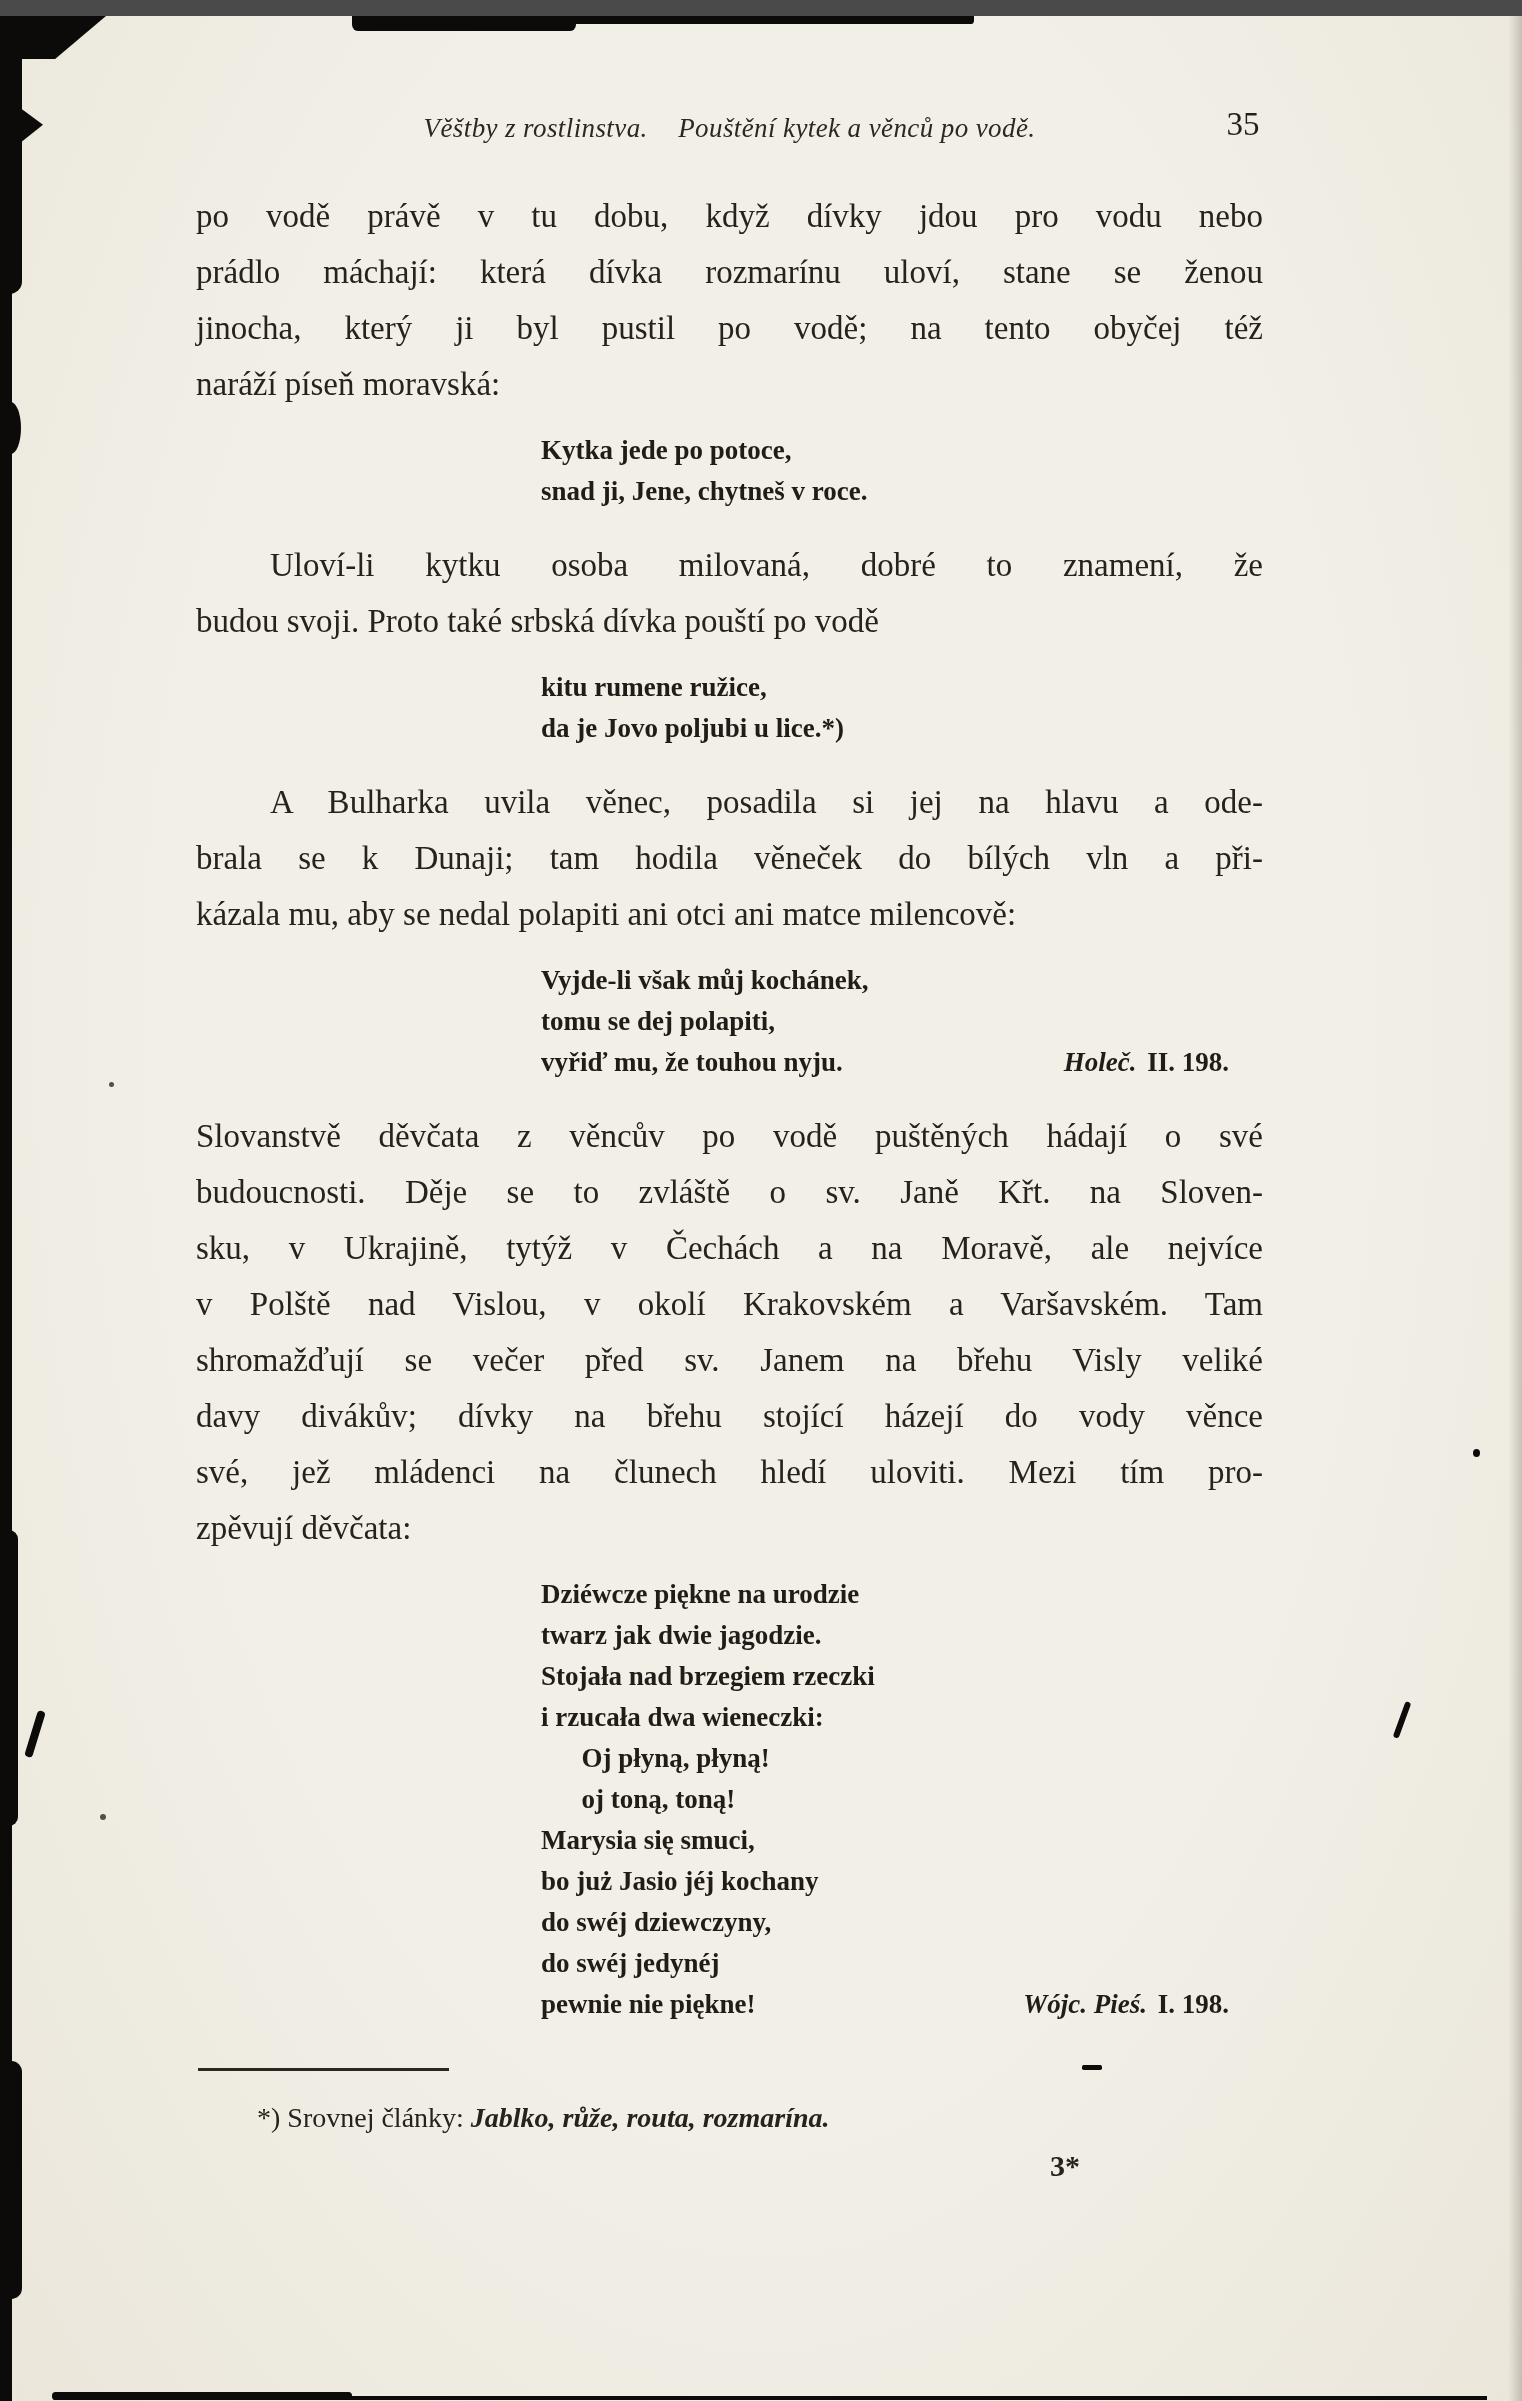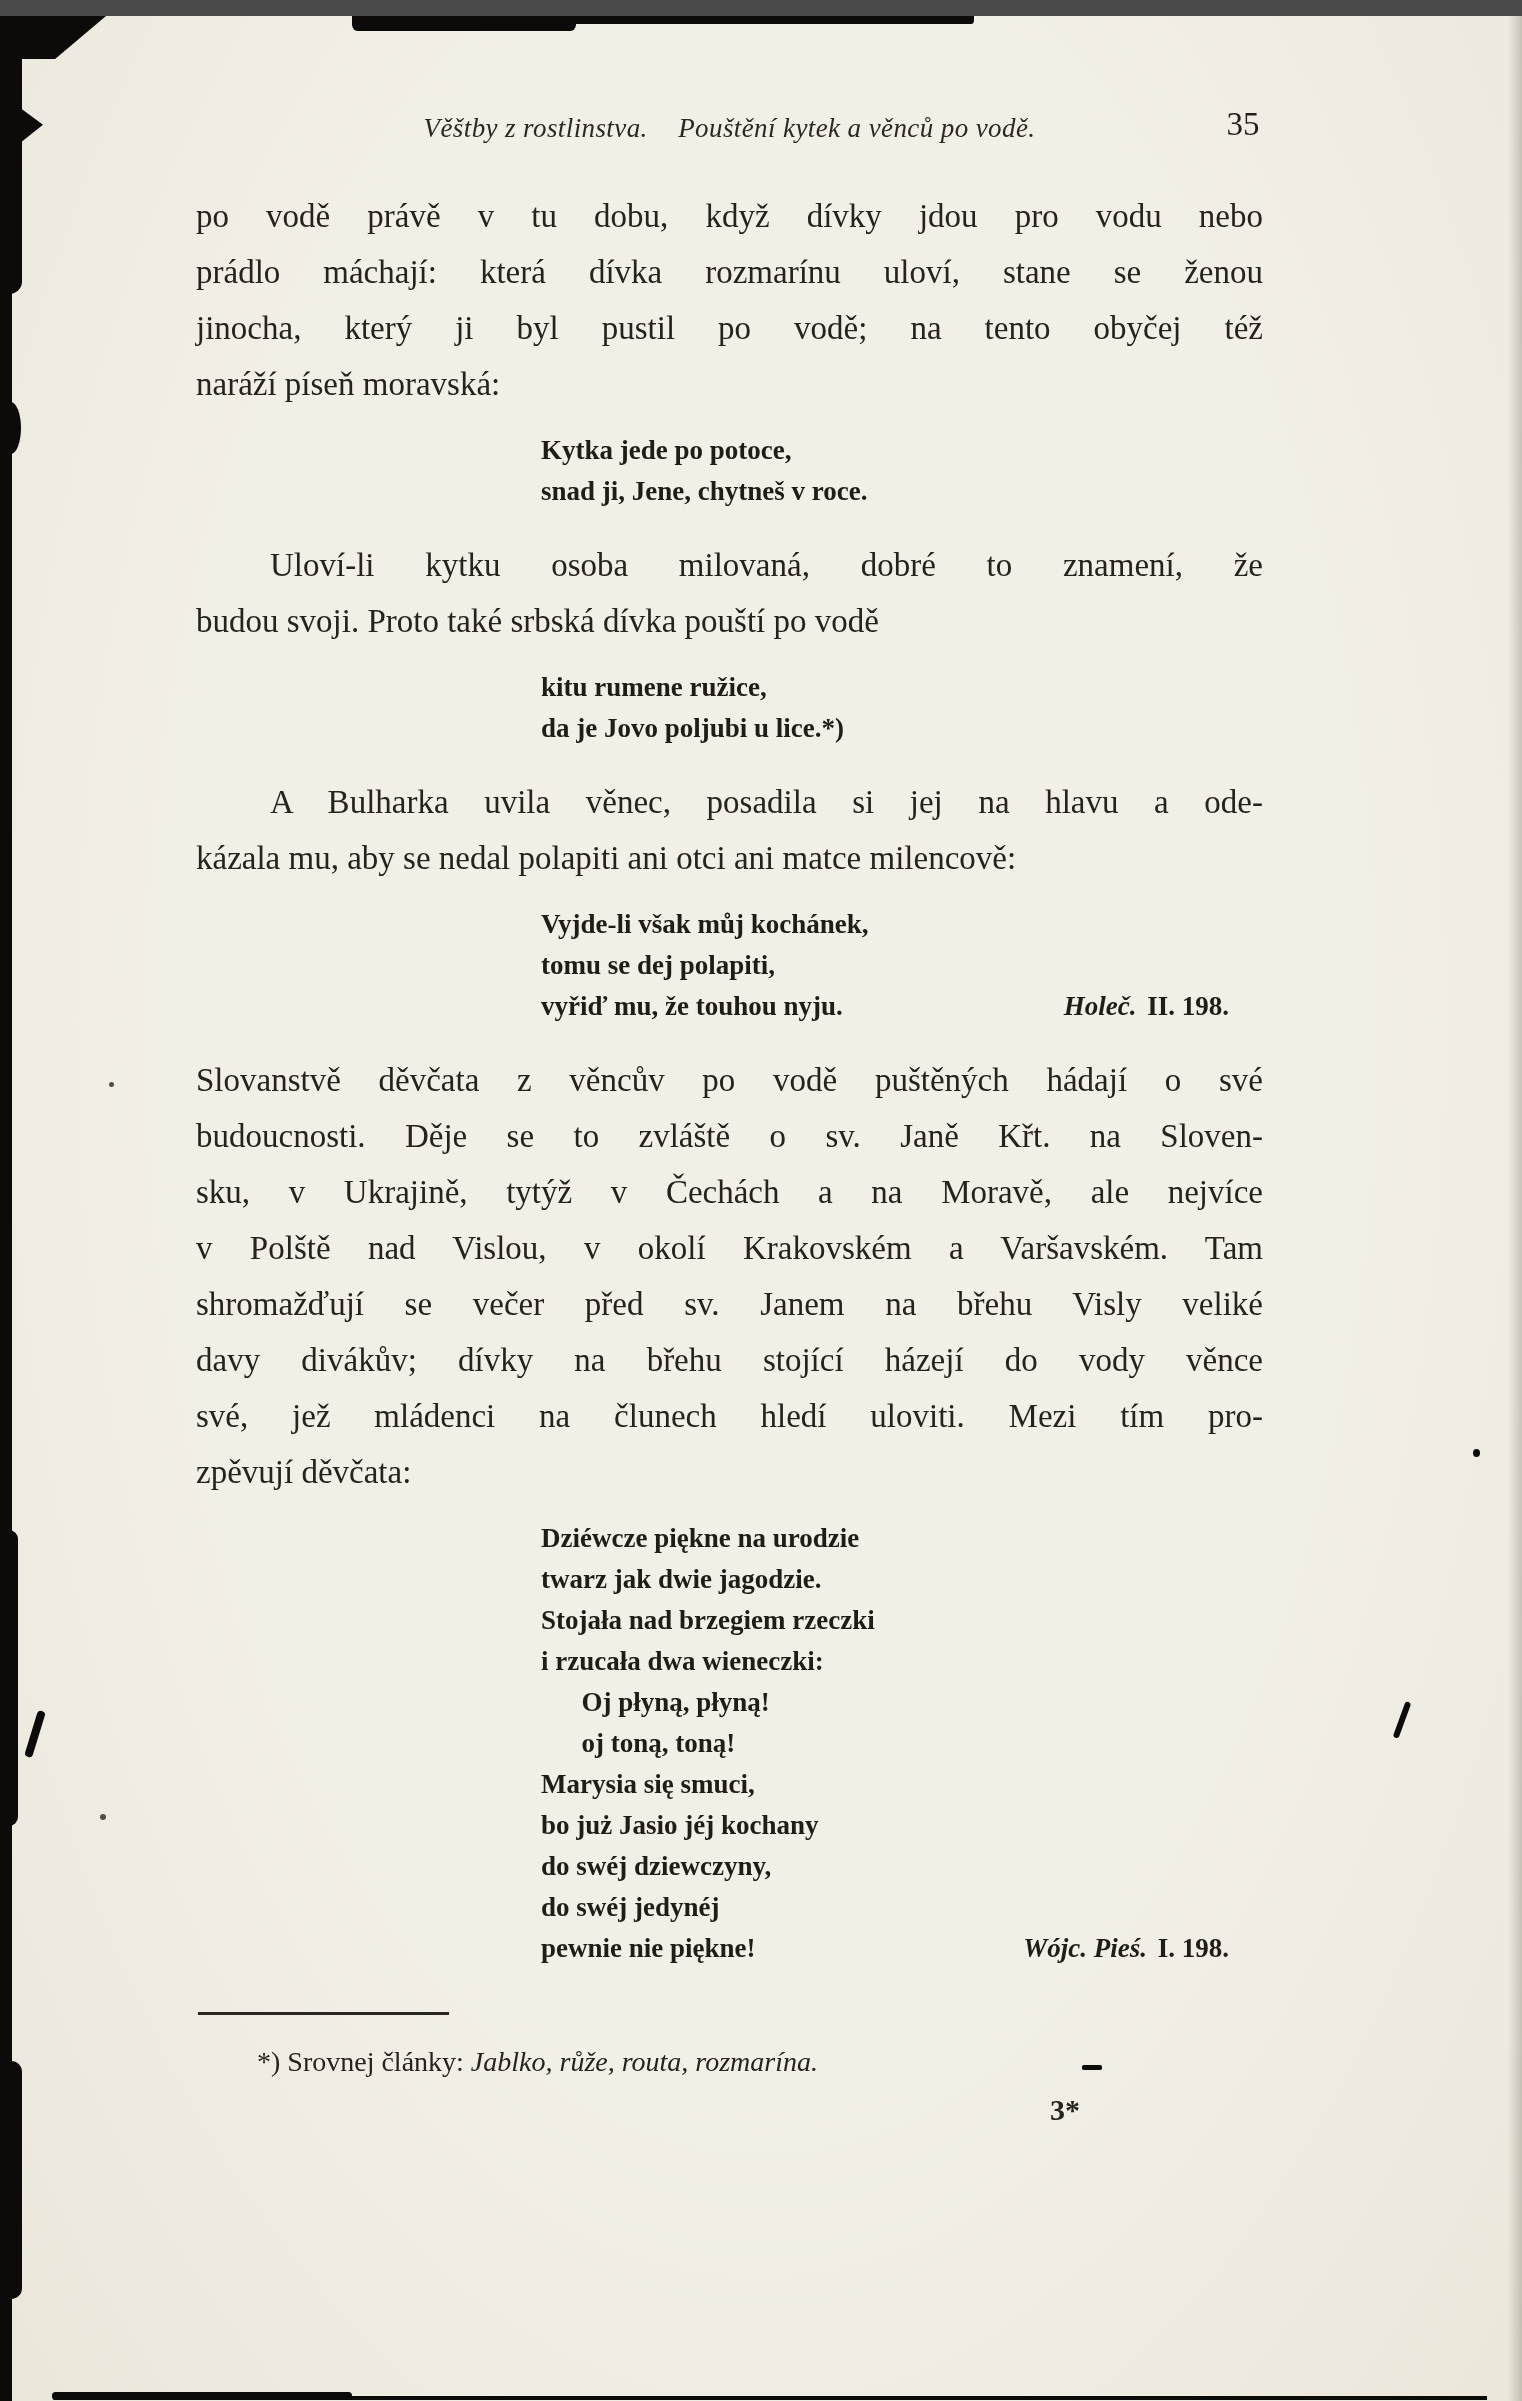"brala se k Dunaji; tam" div.pline { html: none -> <div>brala se k Dunaji; tam hodila věneček do bílých vln a při-</div> }
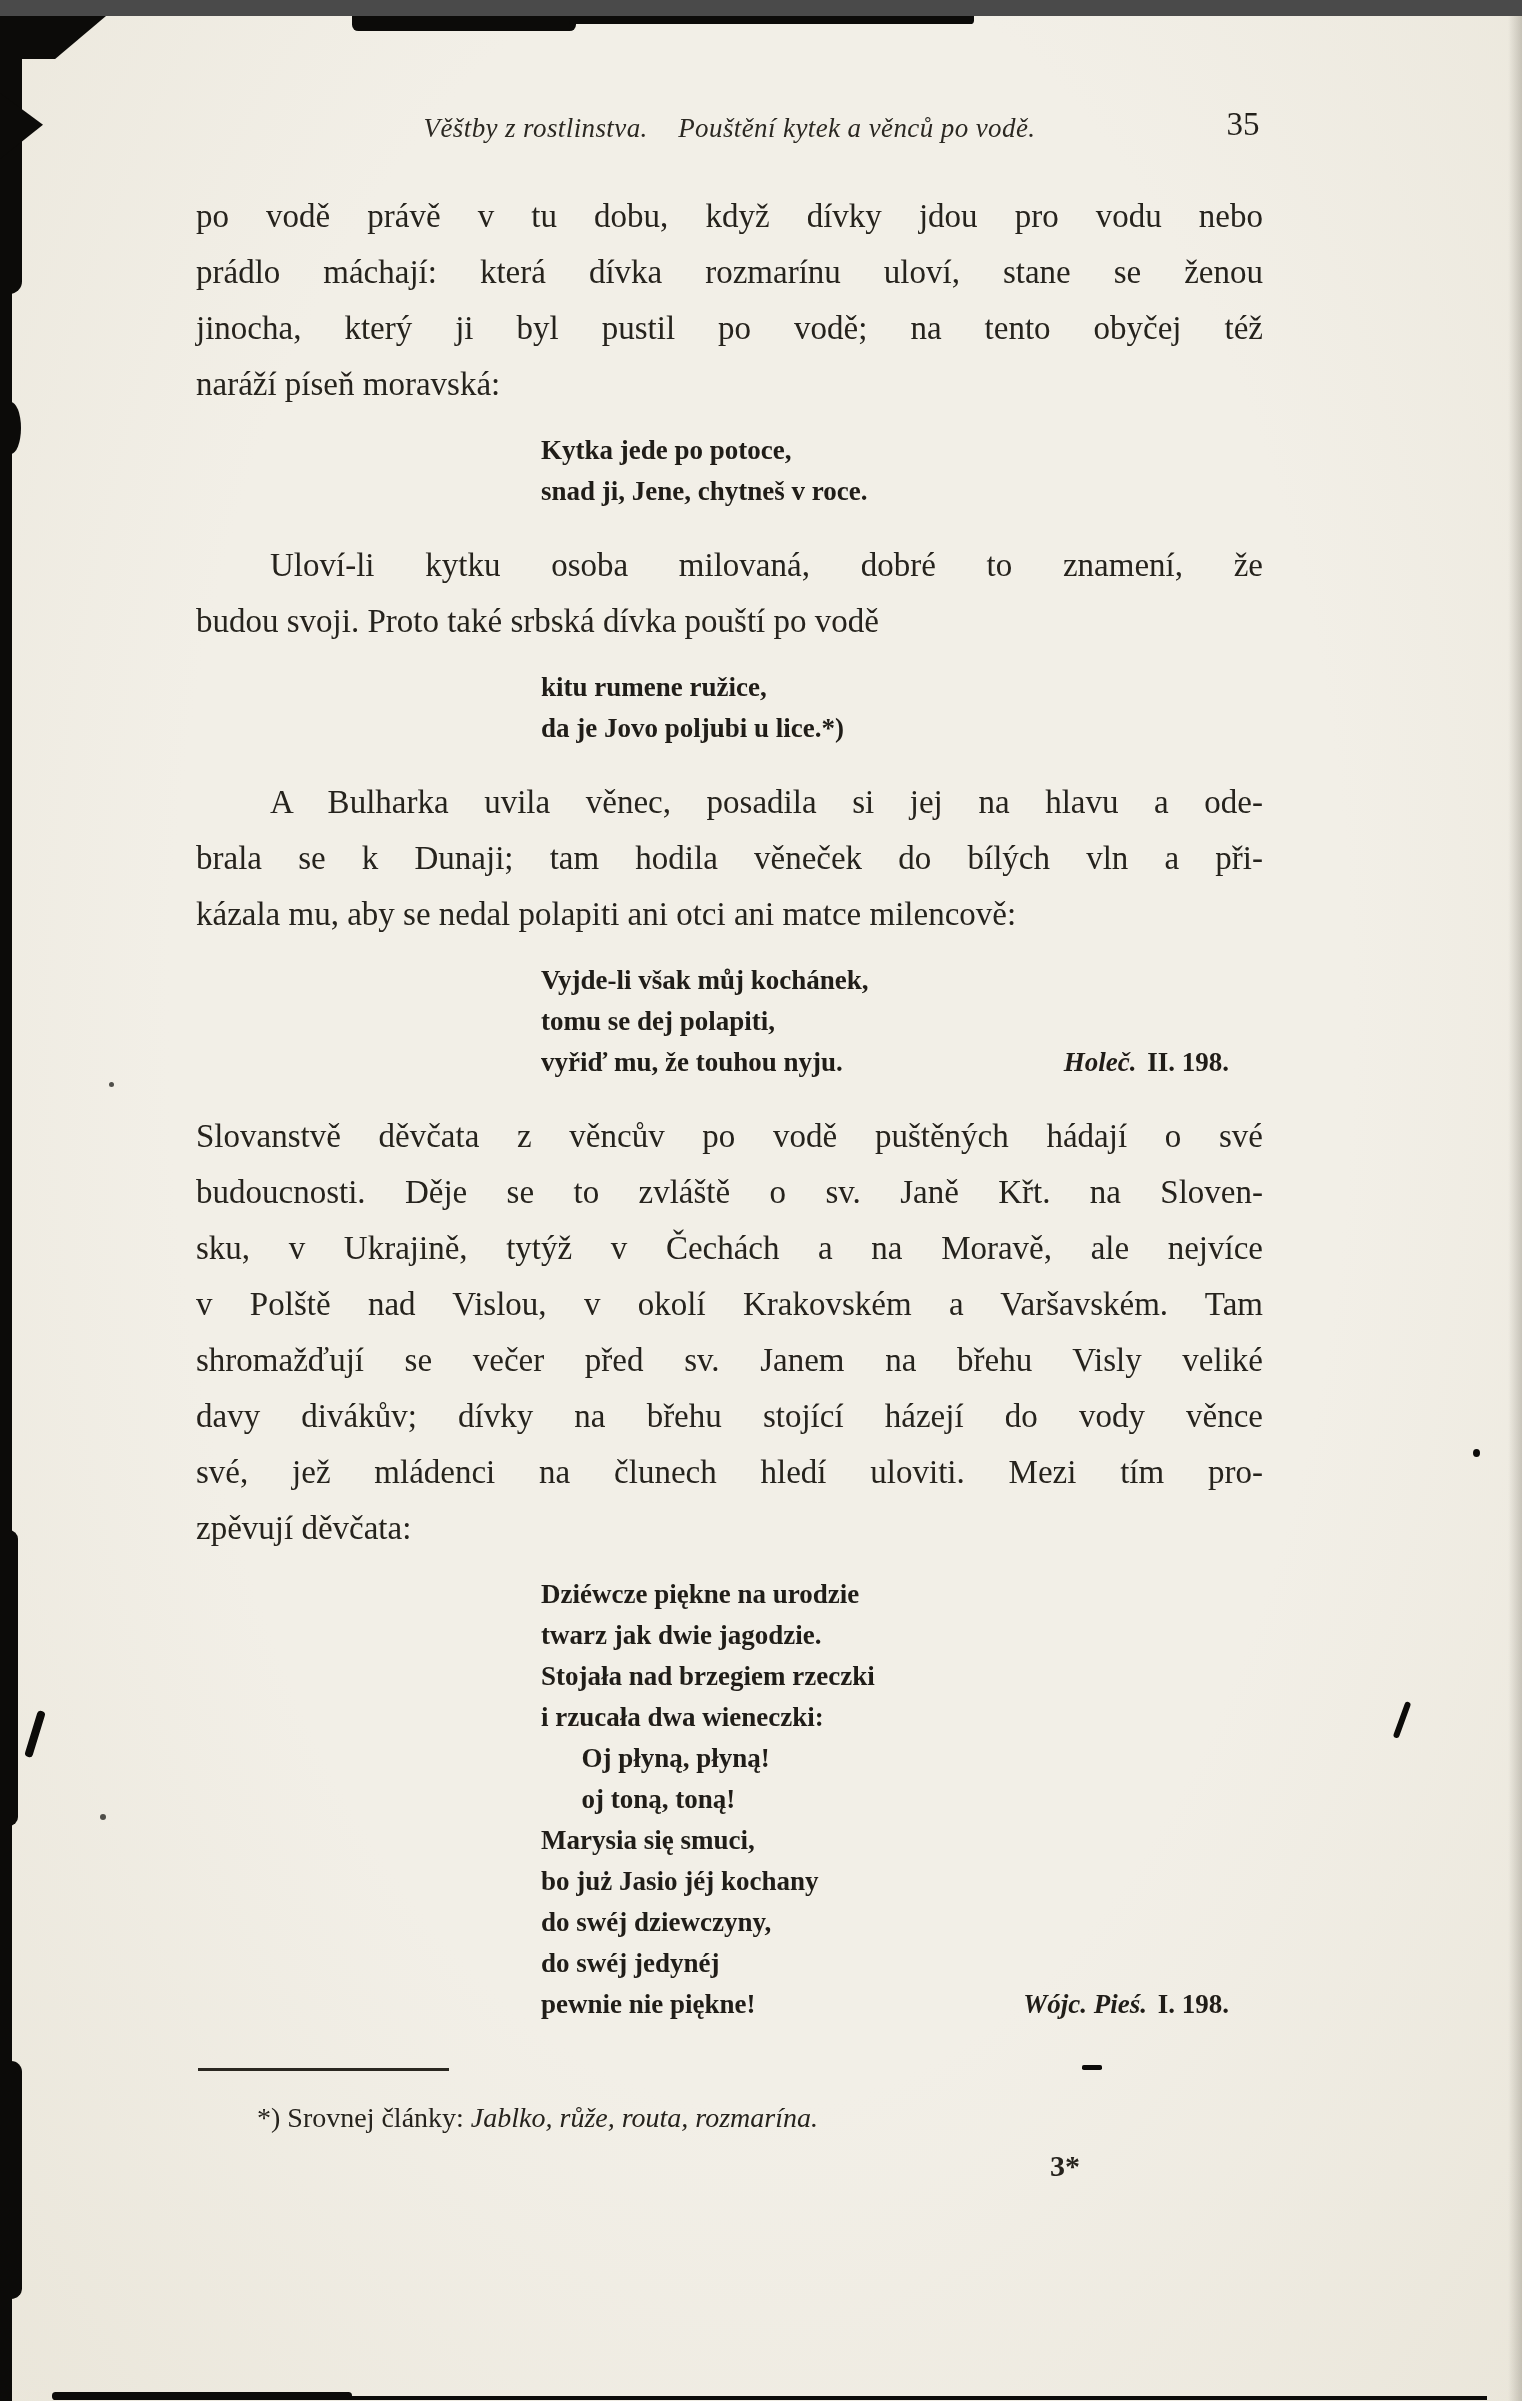"Jablko, růže, routa, rozmarína." .footnote .fn-italic { font-weight: none -> bold }
